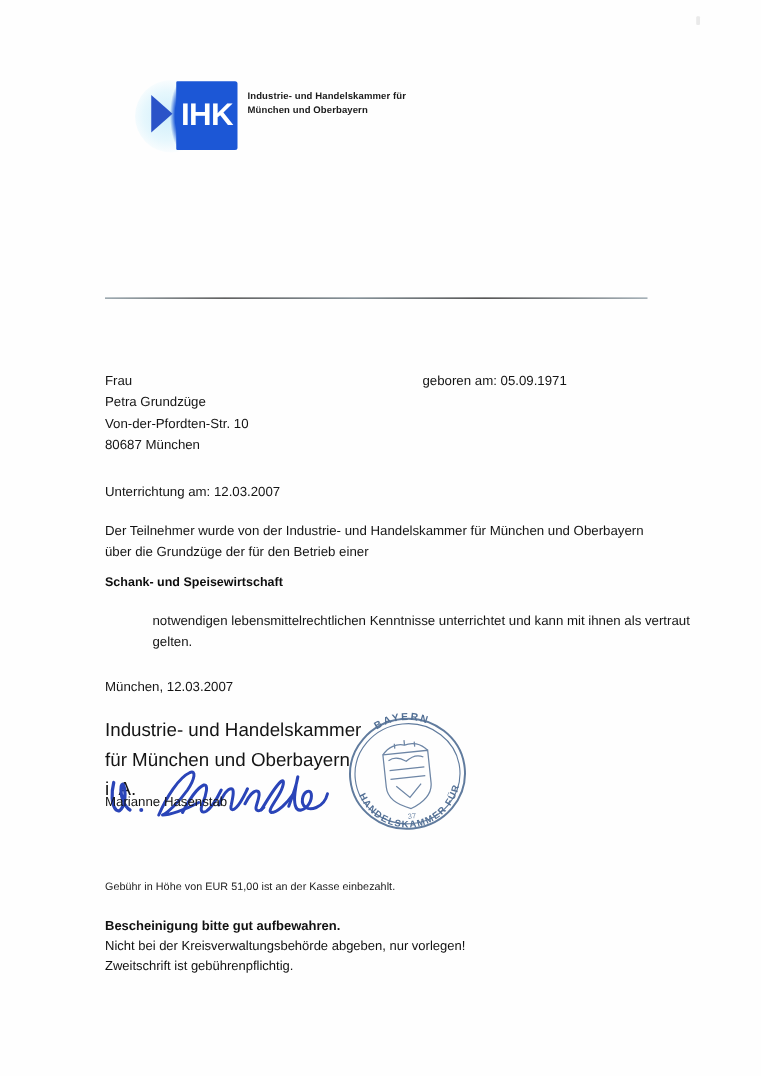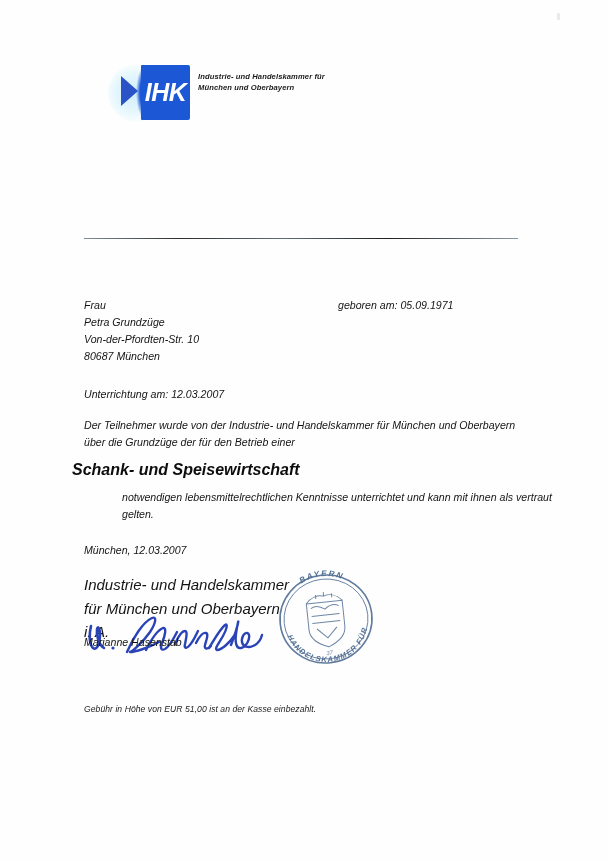"IHK" .page { font-style: italic -> none }
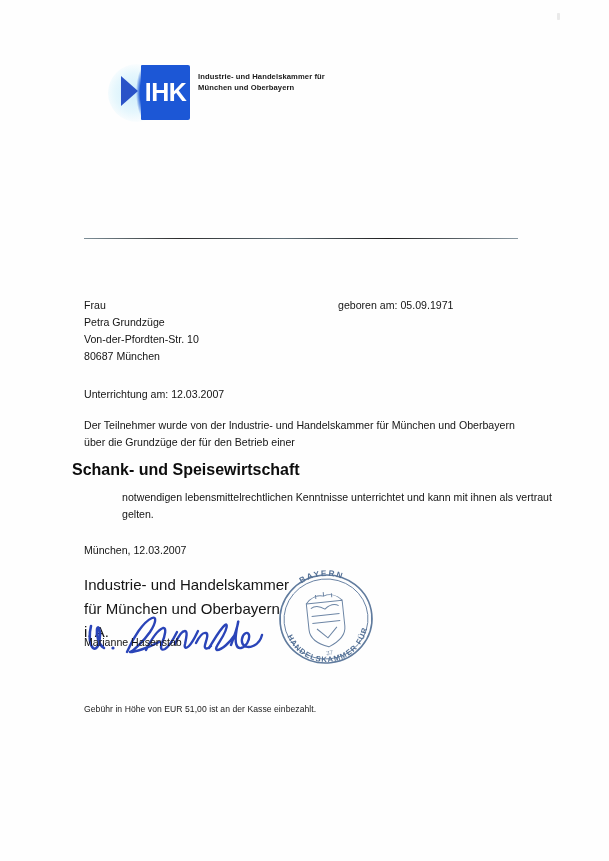"Schank- und Speisewirtschaft" .bold-line { font-size: 16px -> 10px; left: 72px -> 84px }
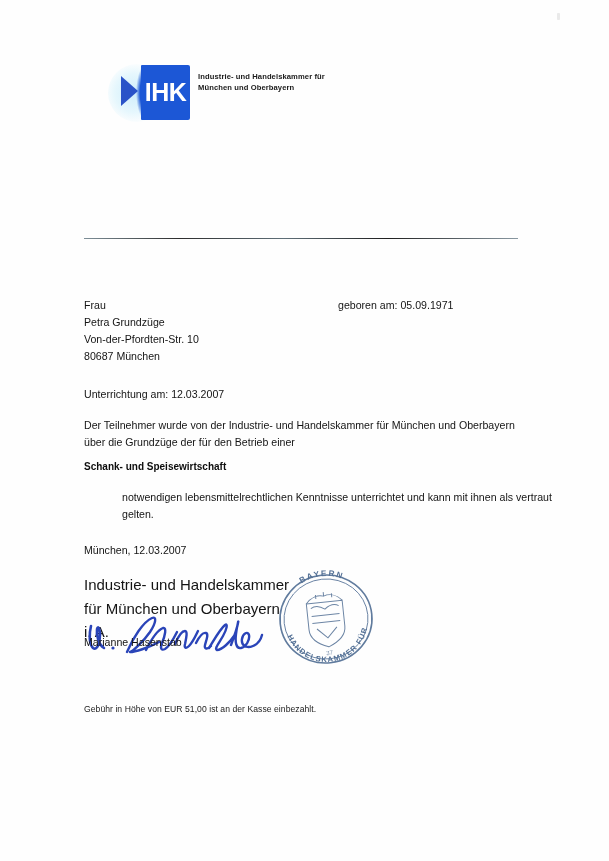"Bescheinigung bitte gut aufbewahren." div.notice { html: none -> <div> <div>Bescheinigung bitte gut aufbewahren.</div> <div>Nicht bei der Kreisverwaltungsbehörde abgeben, nur vorlegen!</div> <div>Zweitschrift ist gebührenpflichtig.</div> </div> }
